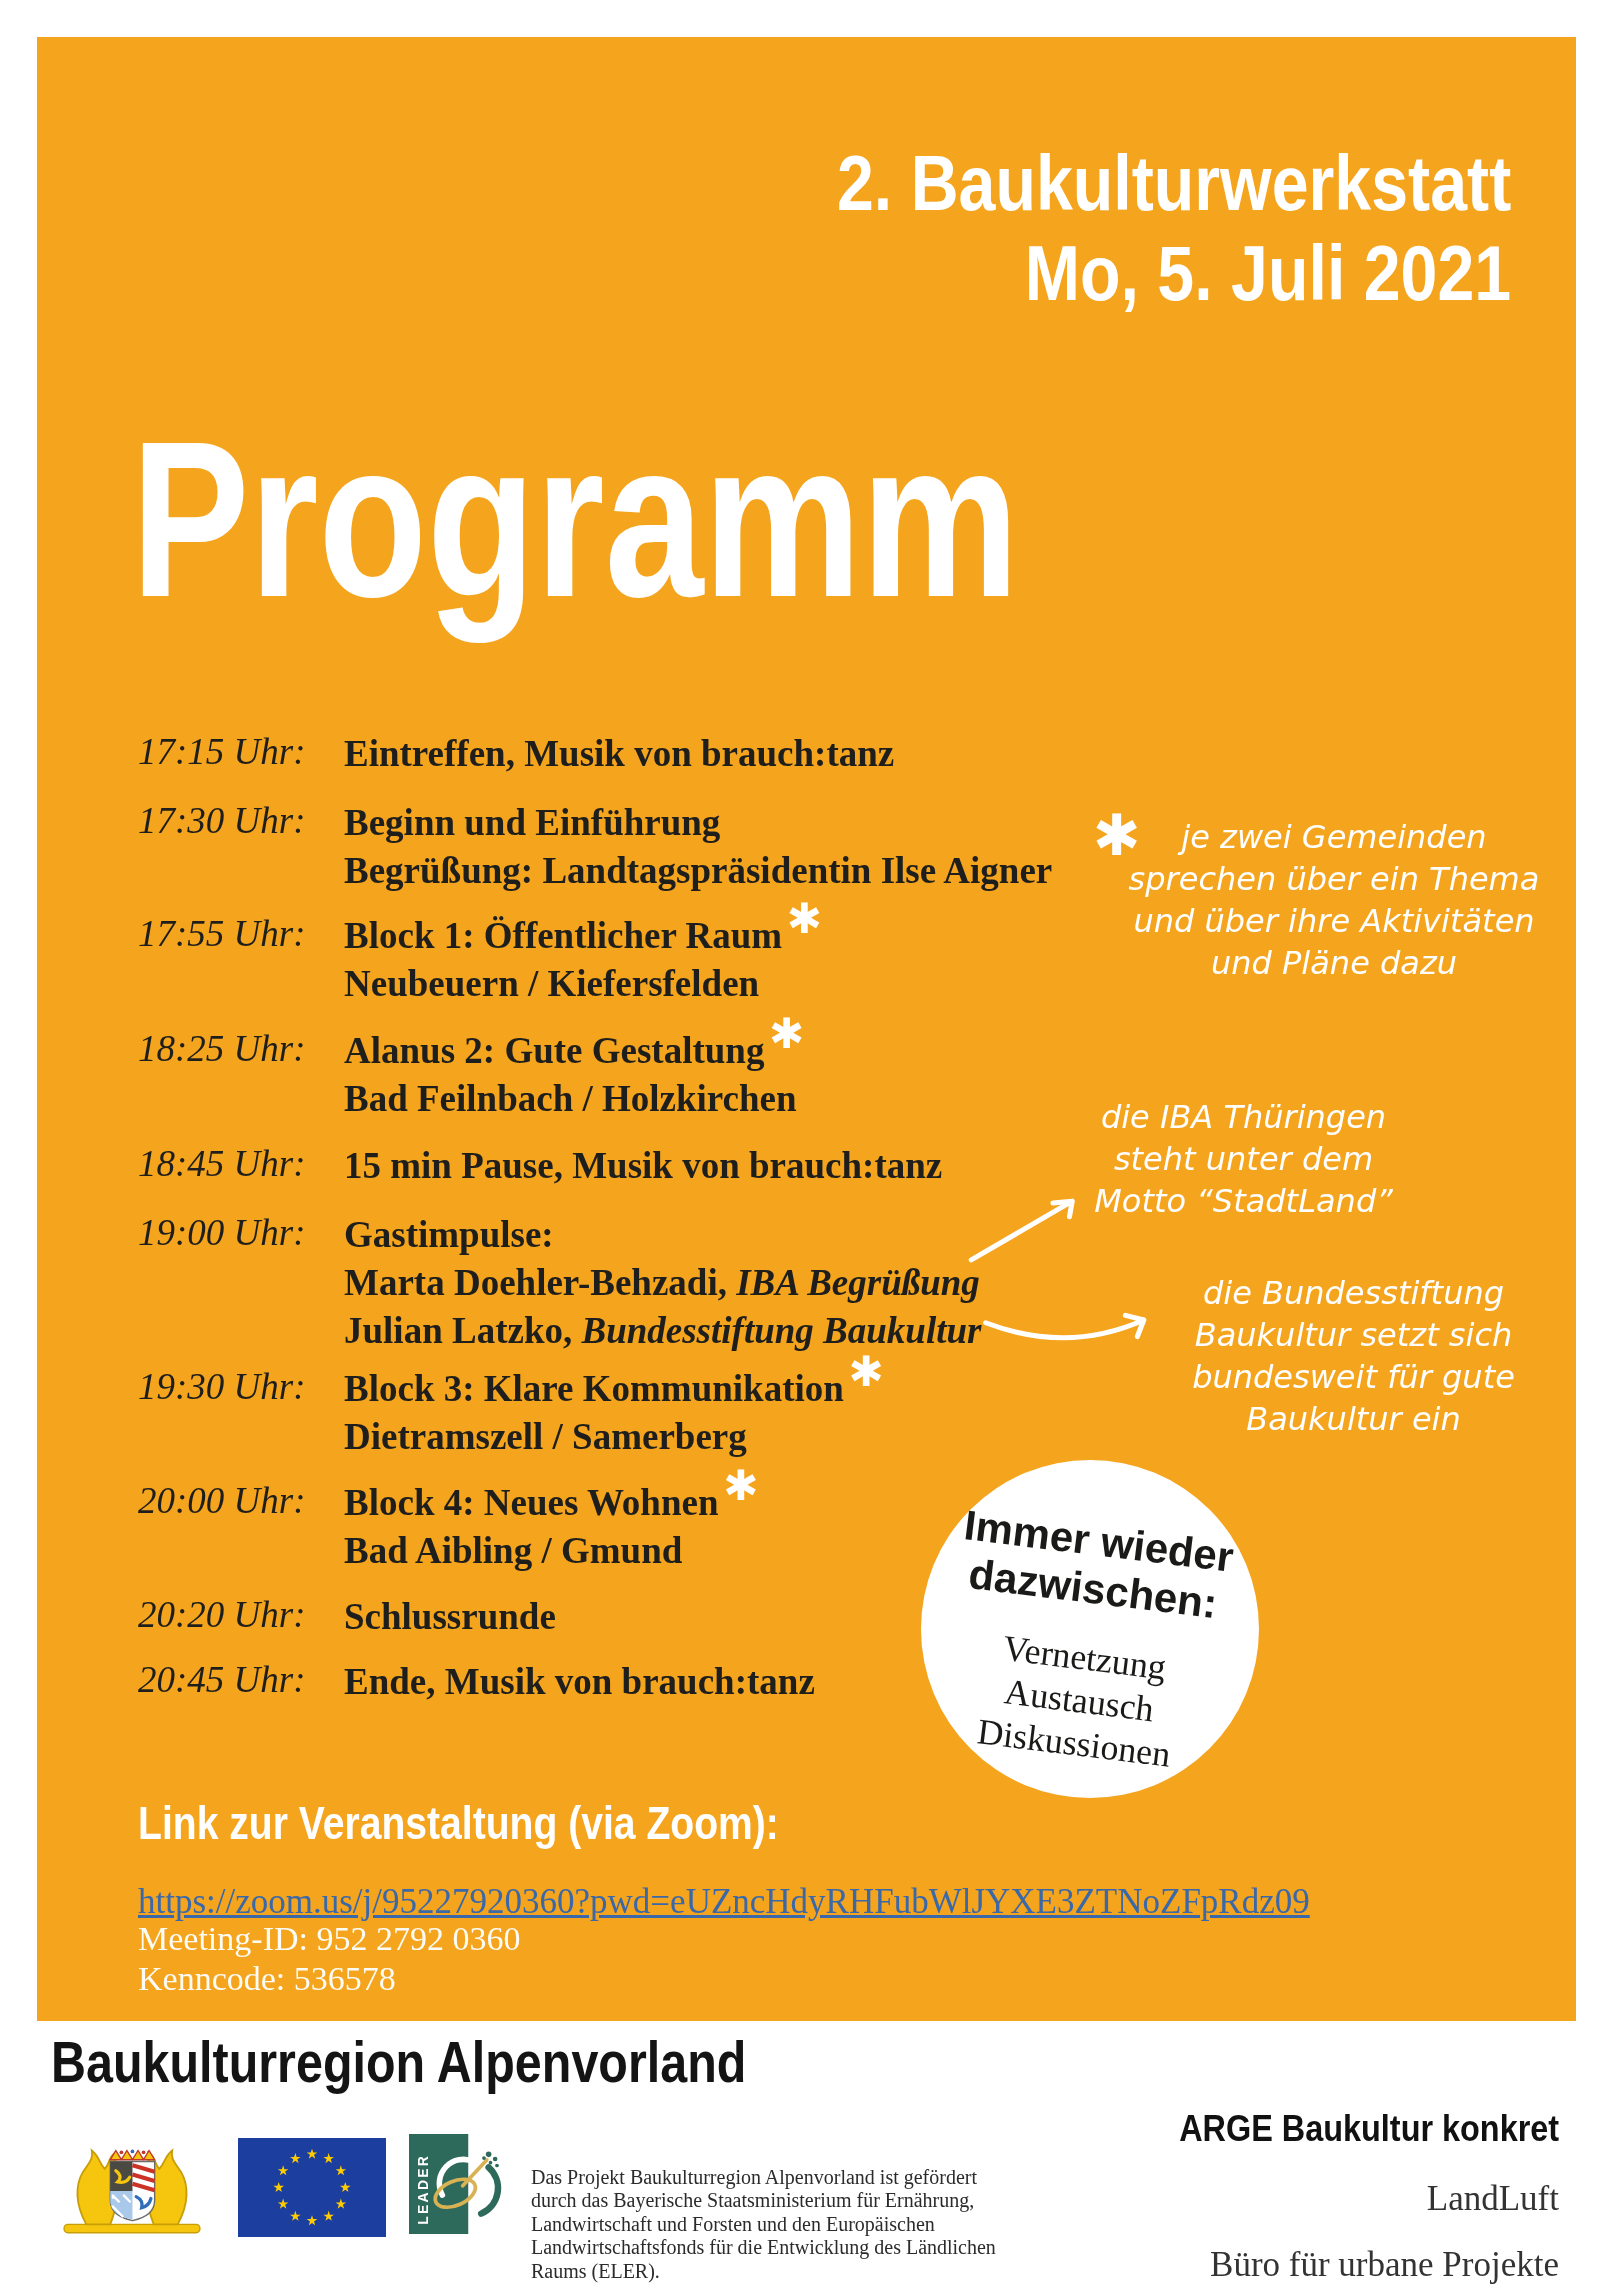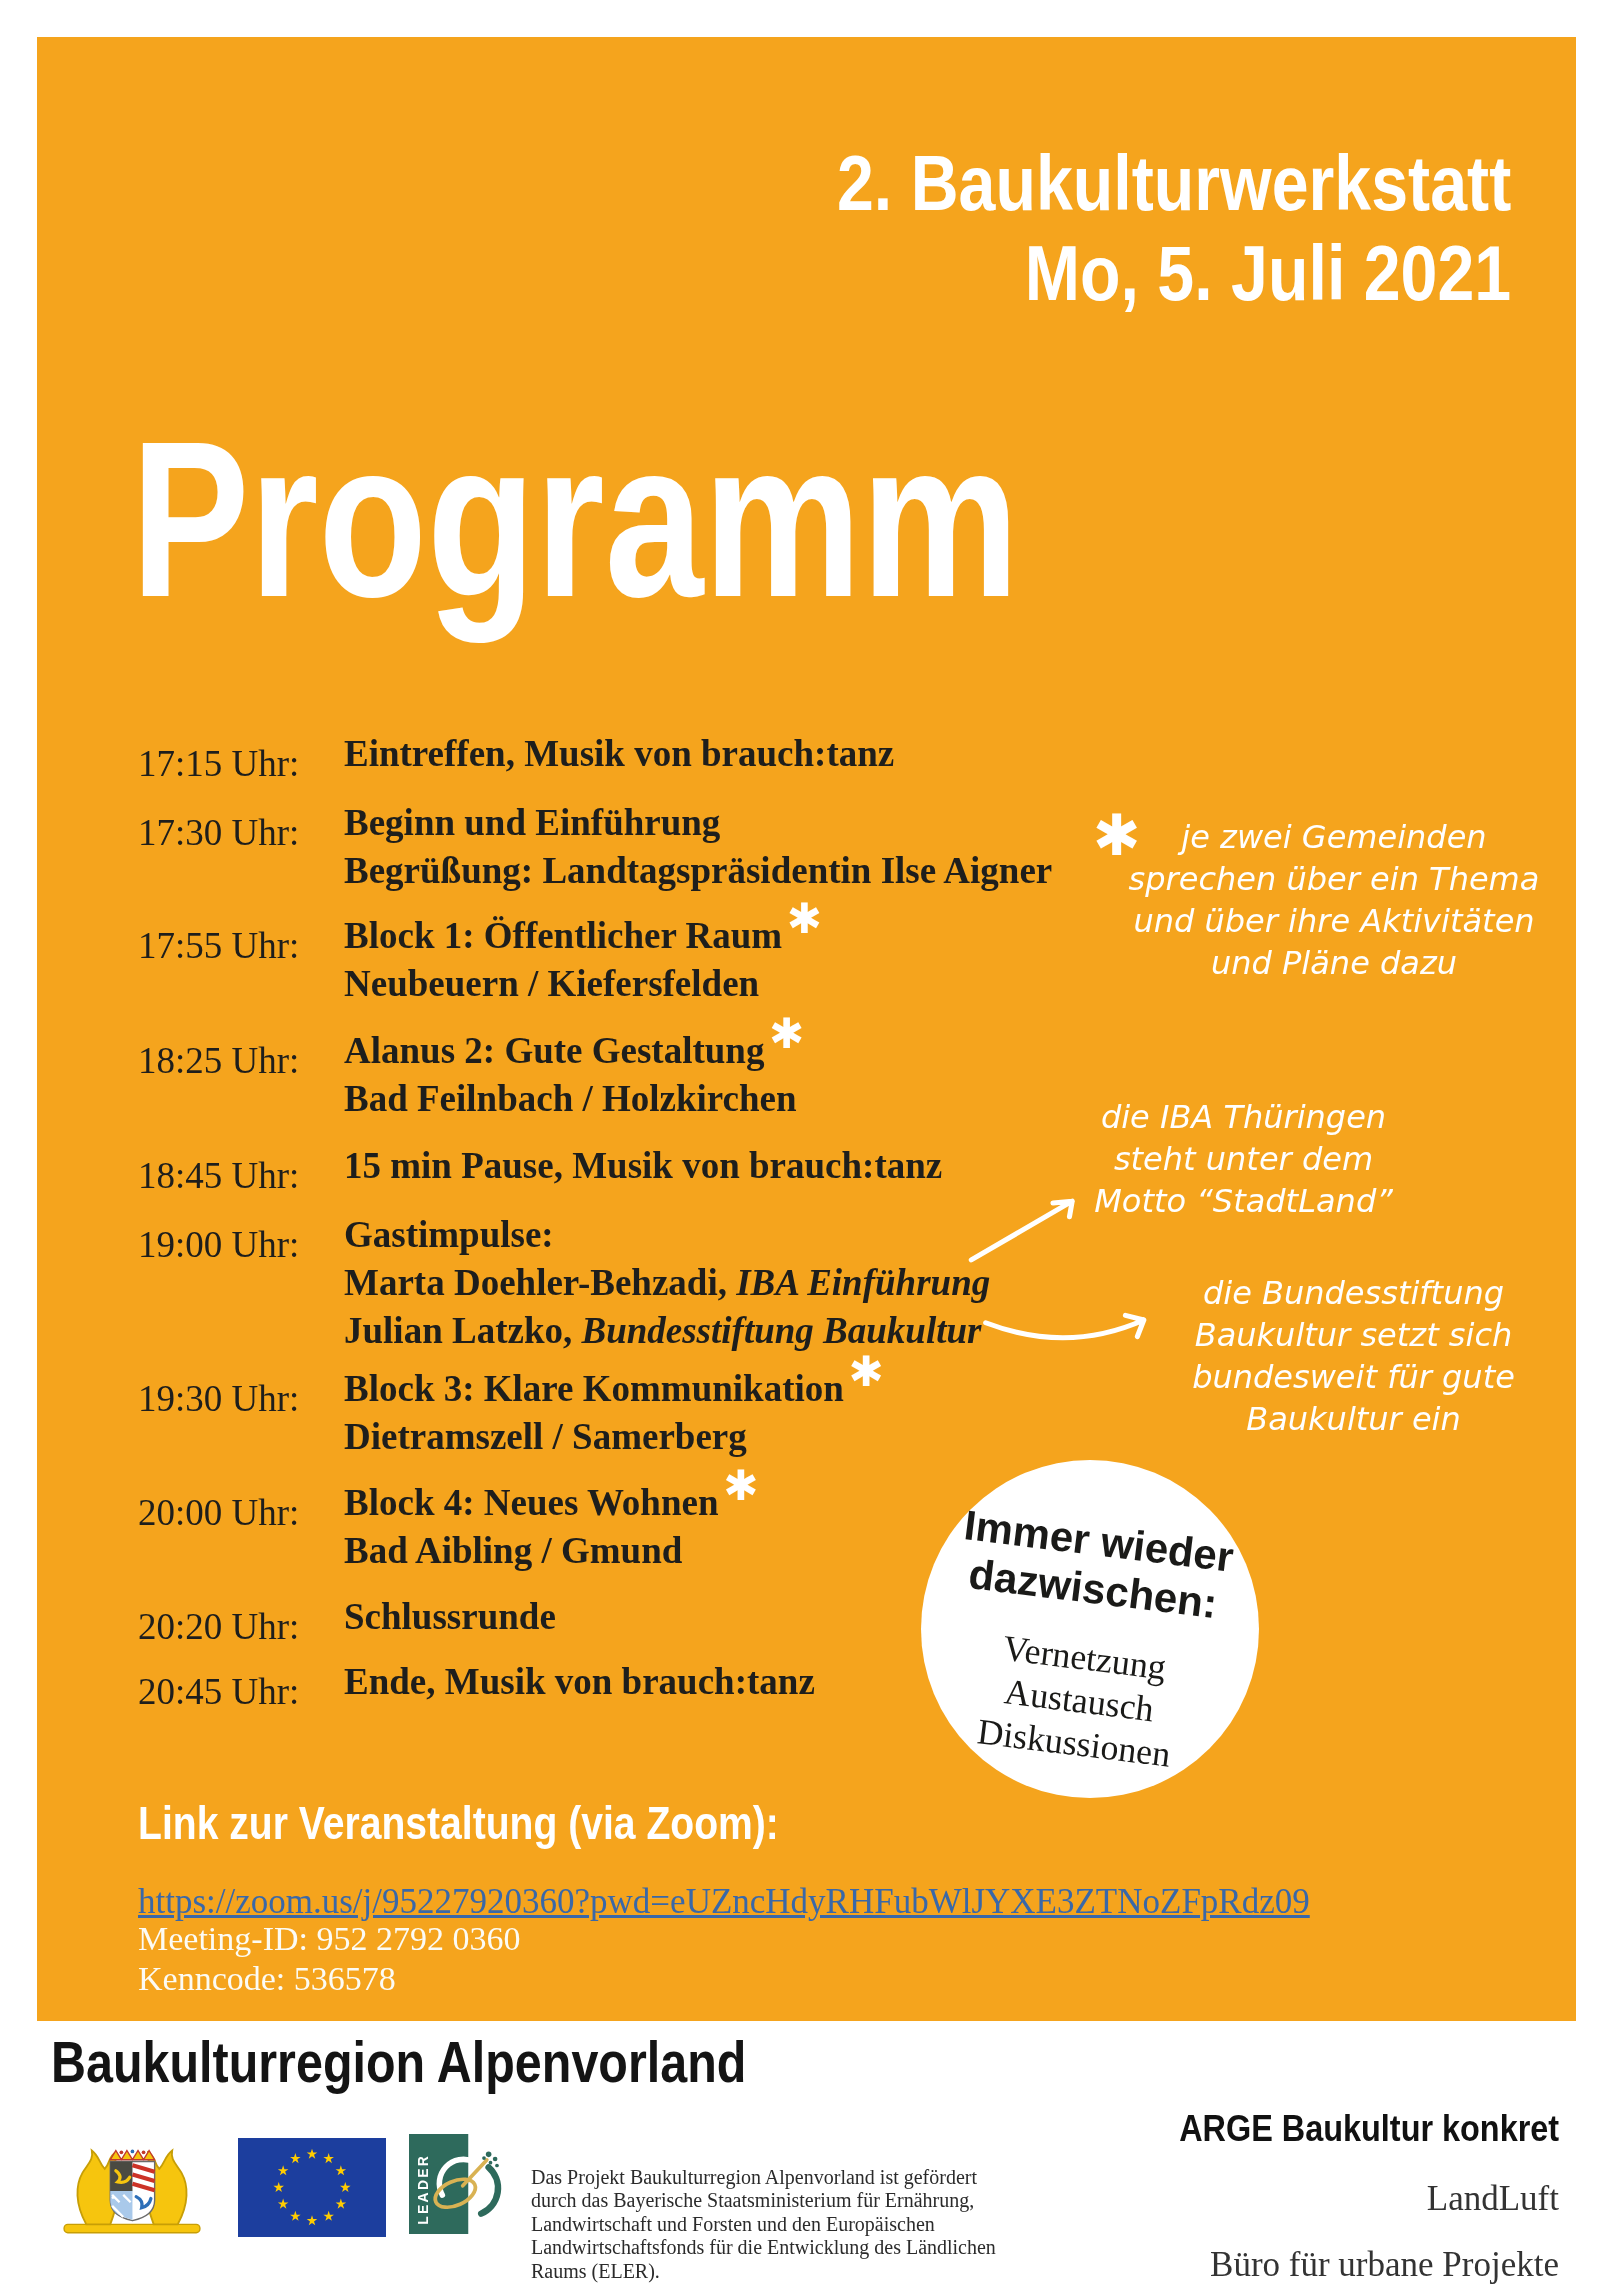"17:15 Uhr:" .row .time { font-style: none -> italic; top: 12px -> 0 }
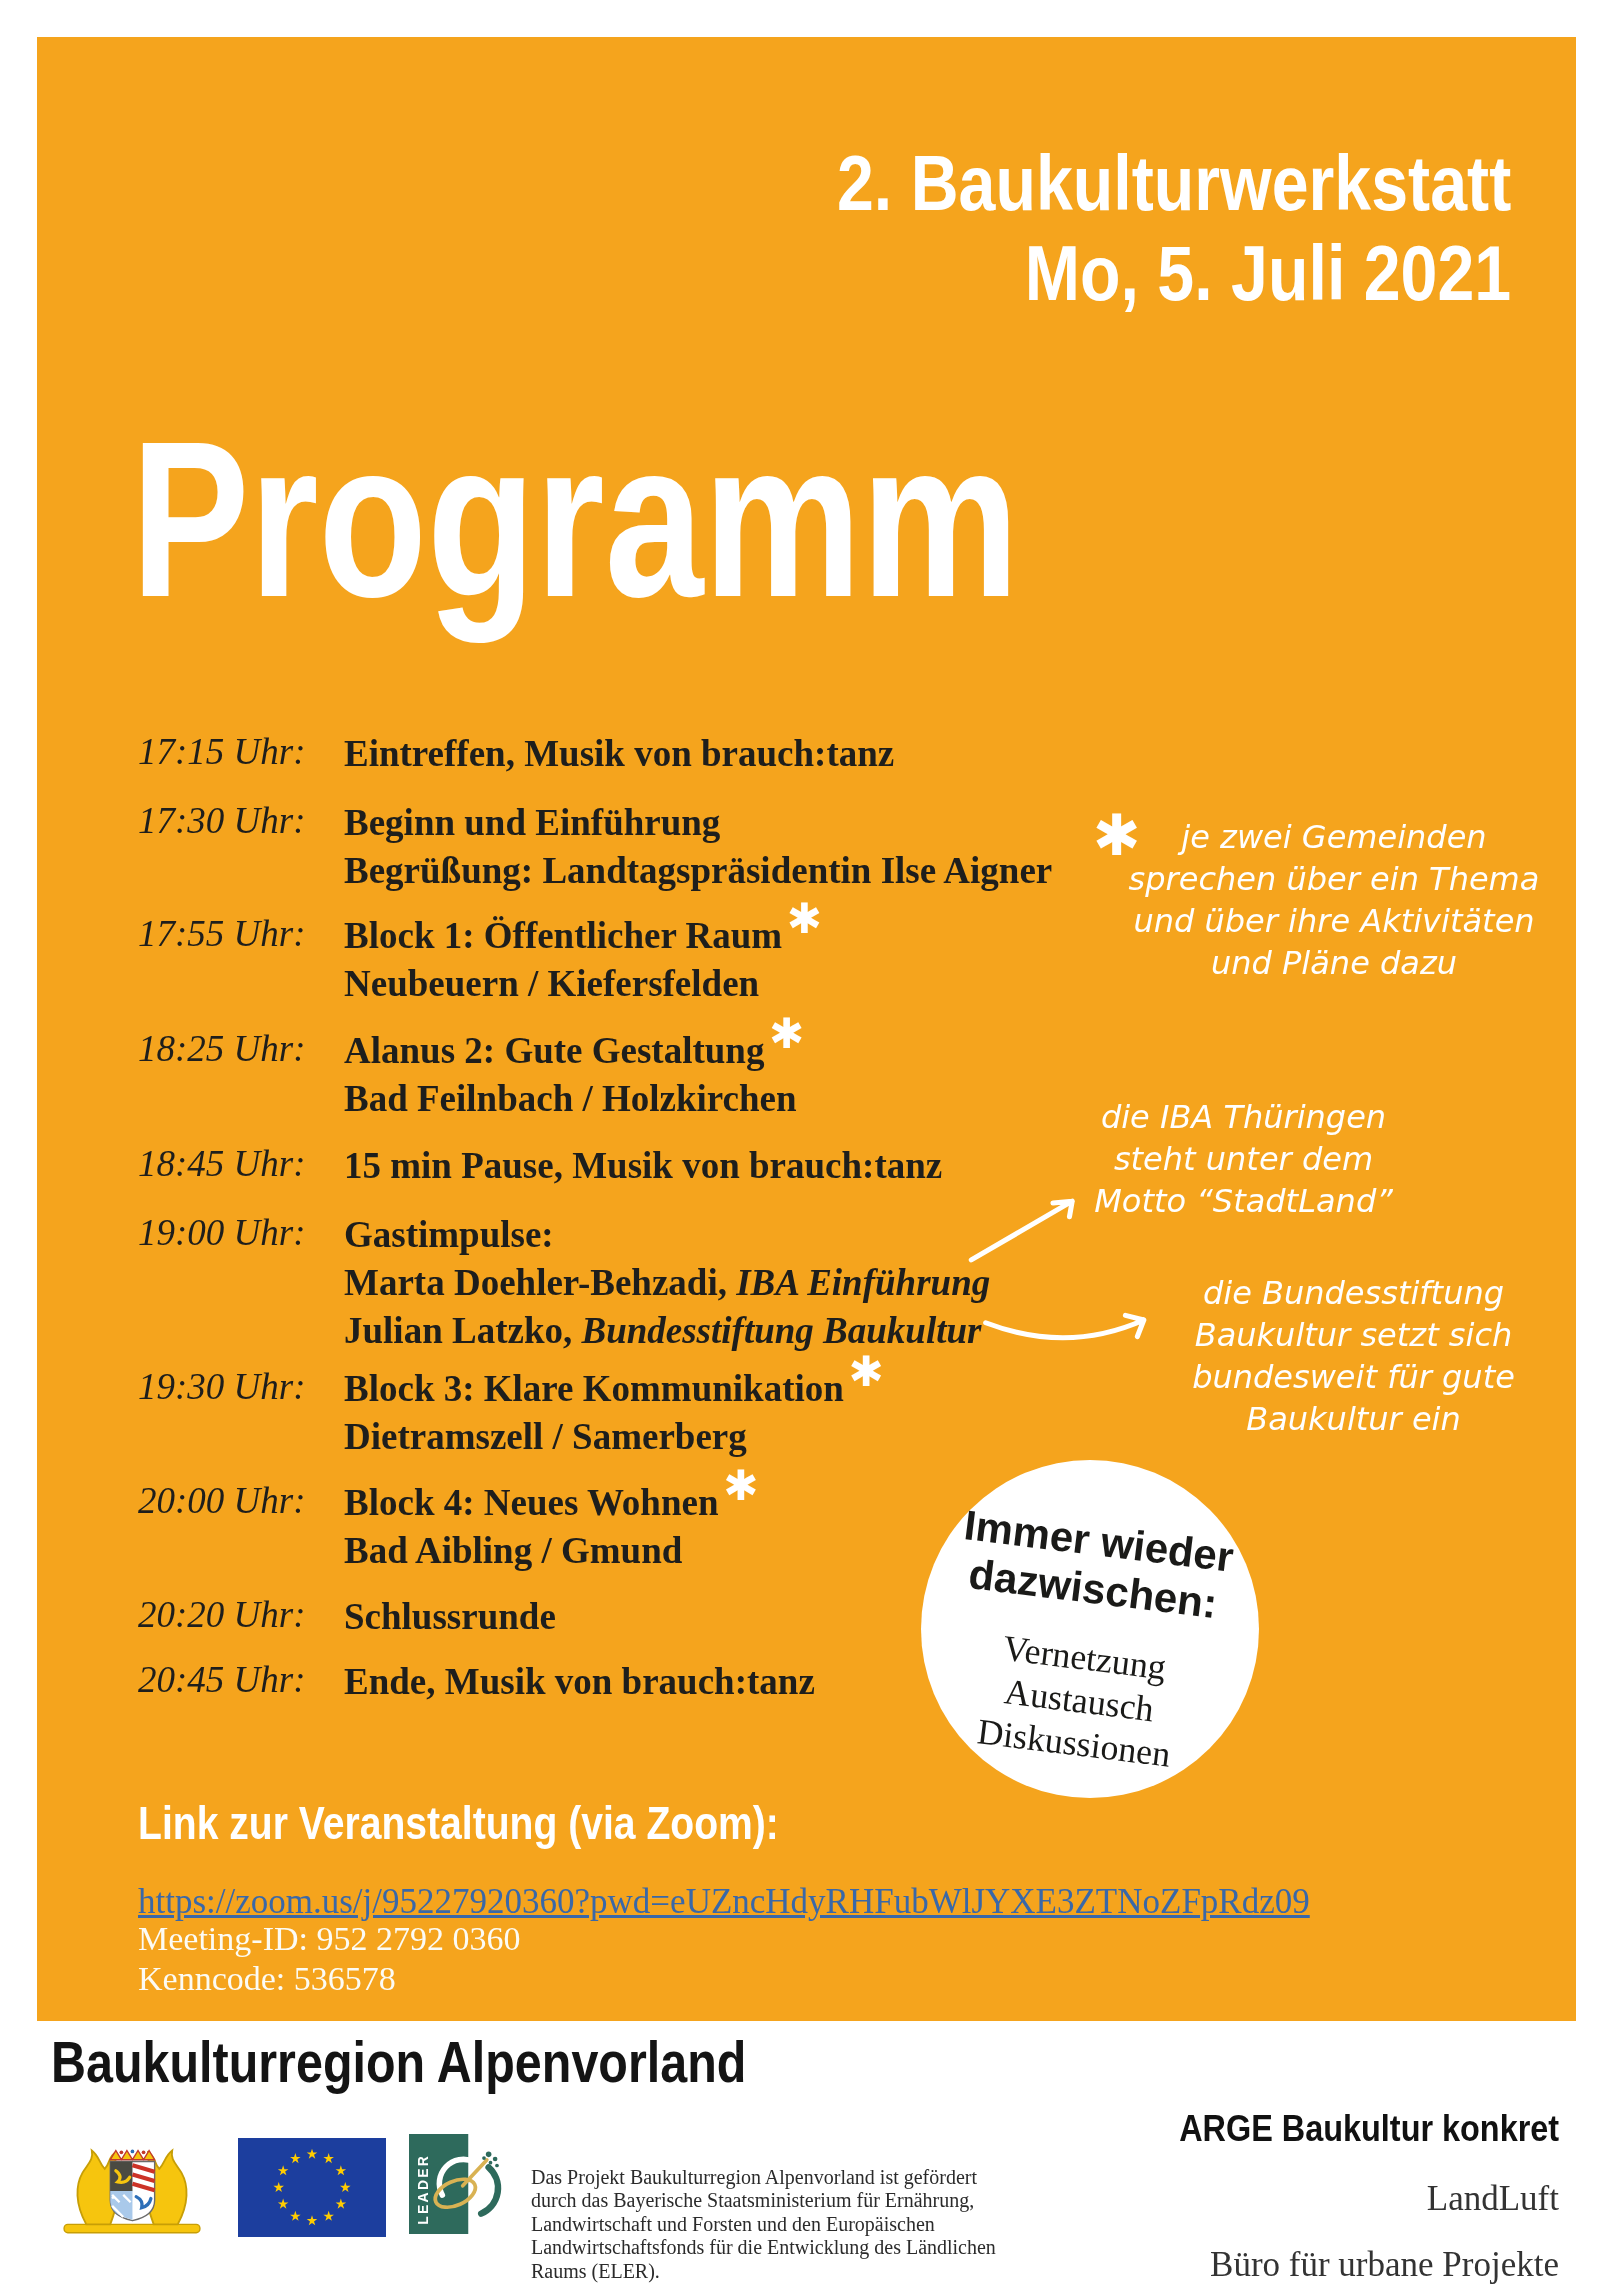"IBA Einführung" span.it { text: Einführung -> Begrüßung }
